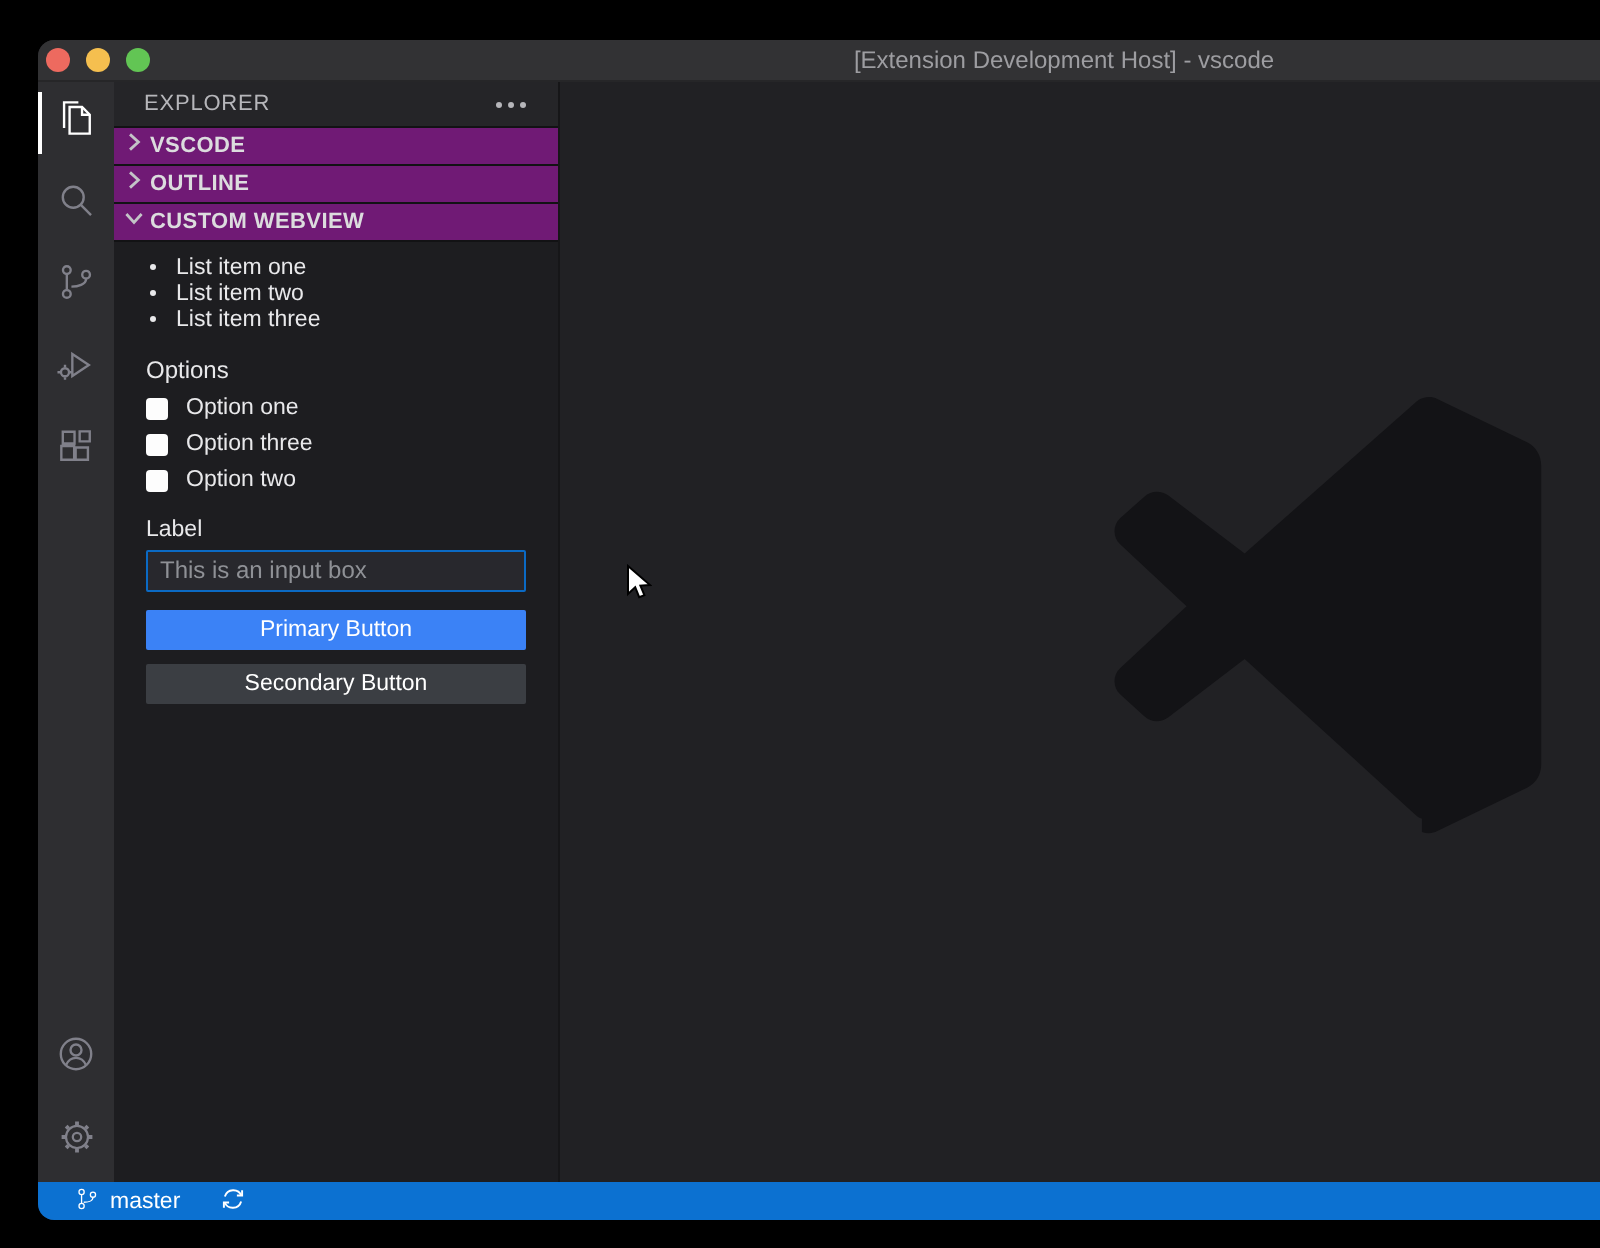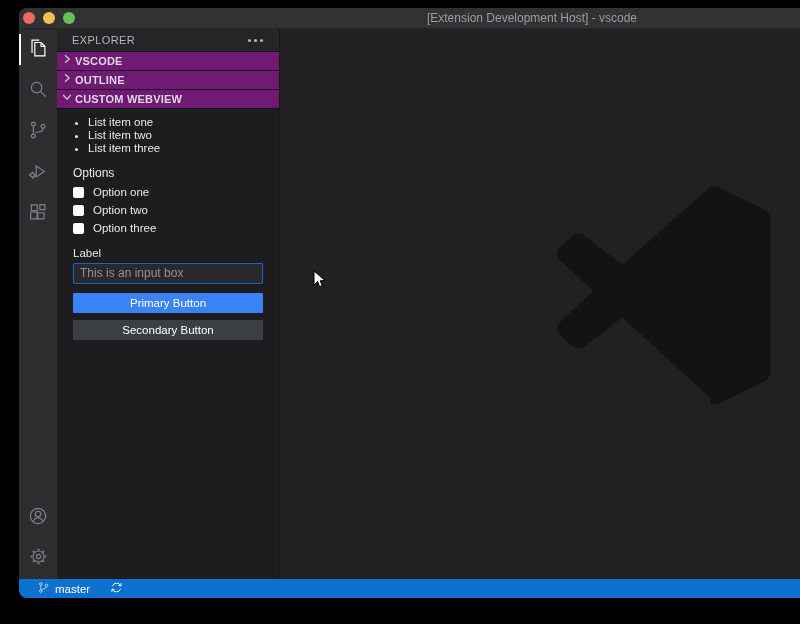"[Extension Development Host] - vscode" .window { top: 8px -> 20px }
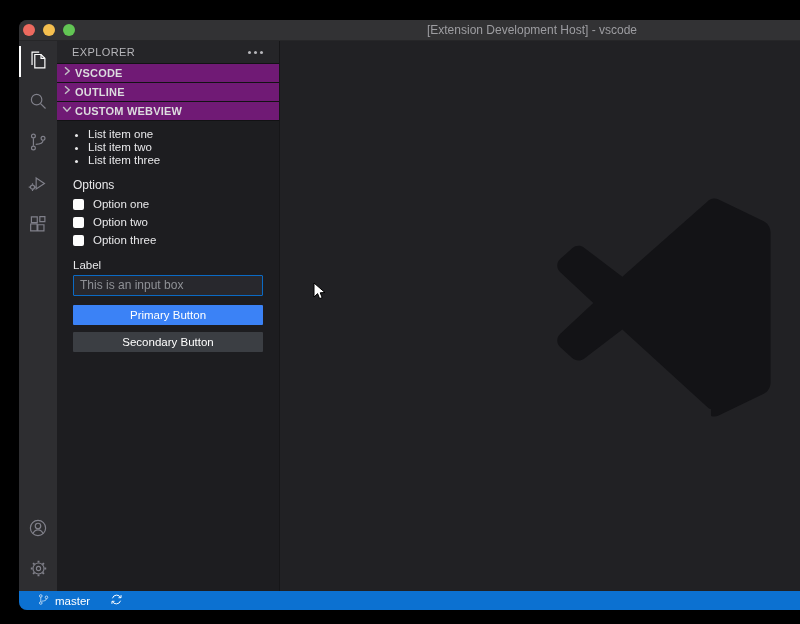"Option two" div.chk-row { order: before "Option three" -> after "Option three" }
